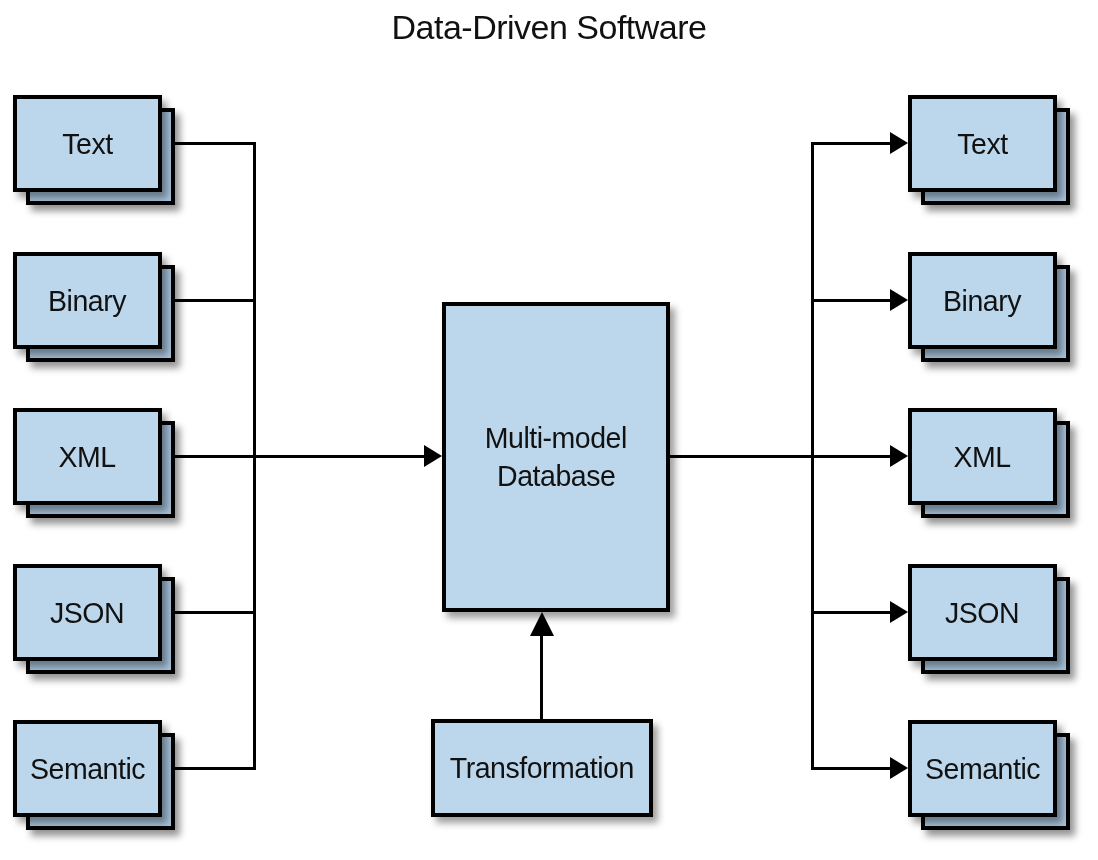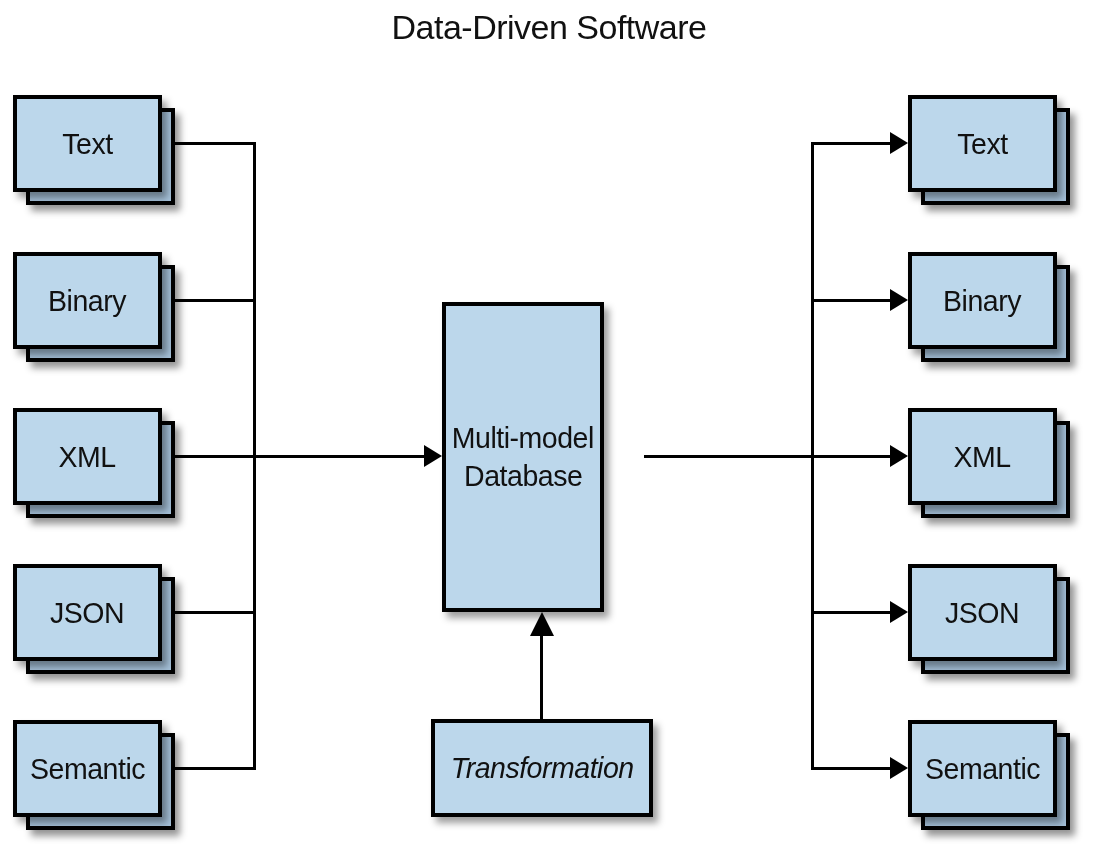"Multi-model" #db-box { width: 162px -> 228px }
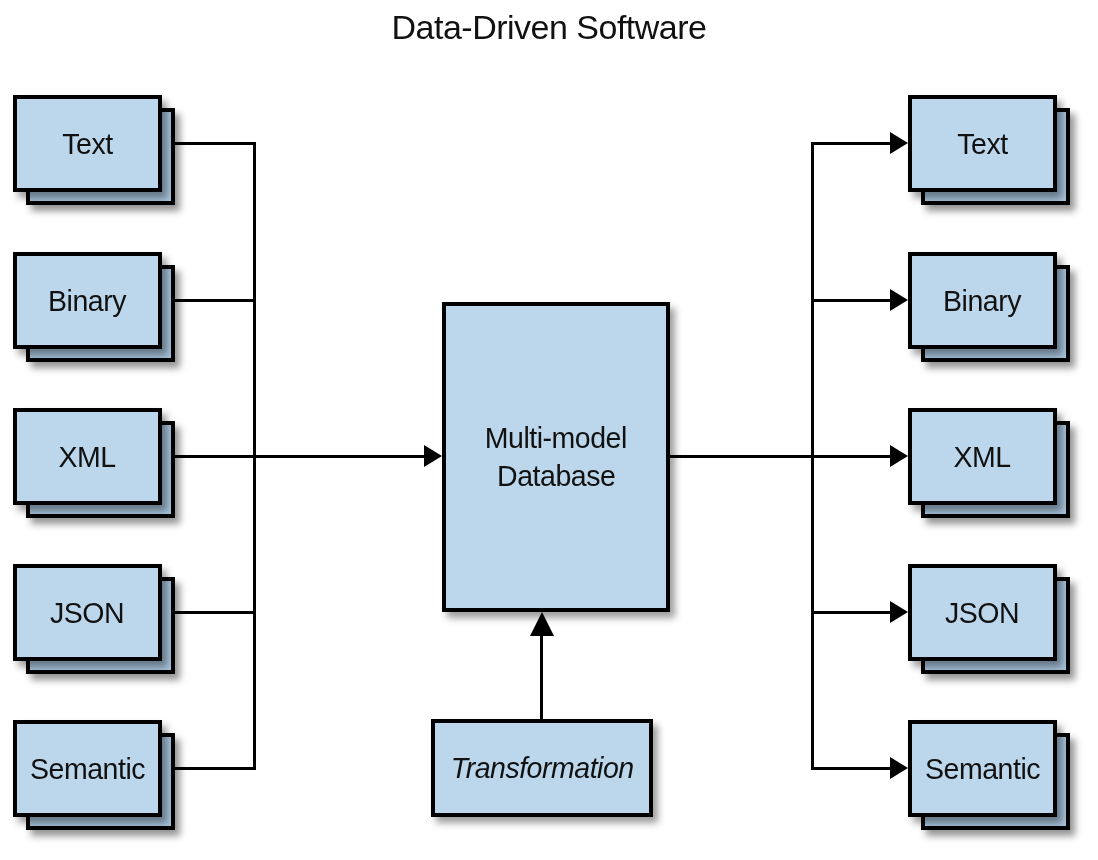"Transformation" #transformation-box { font-style: italic -> none }
